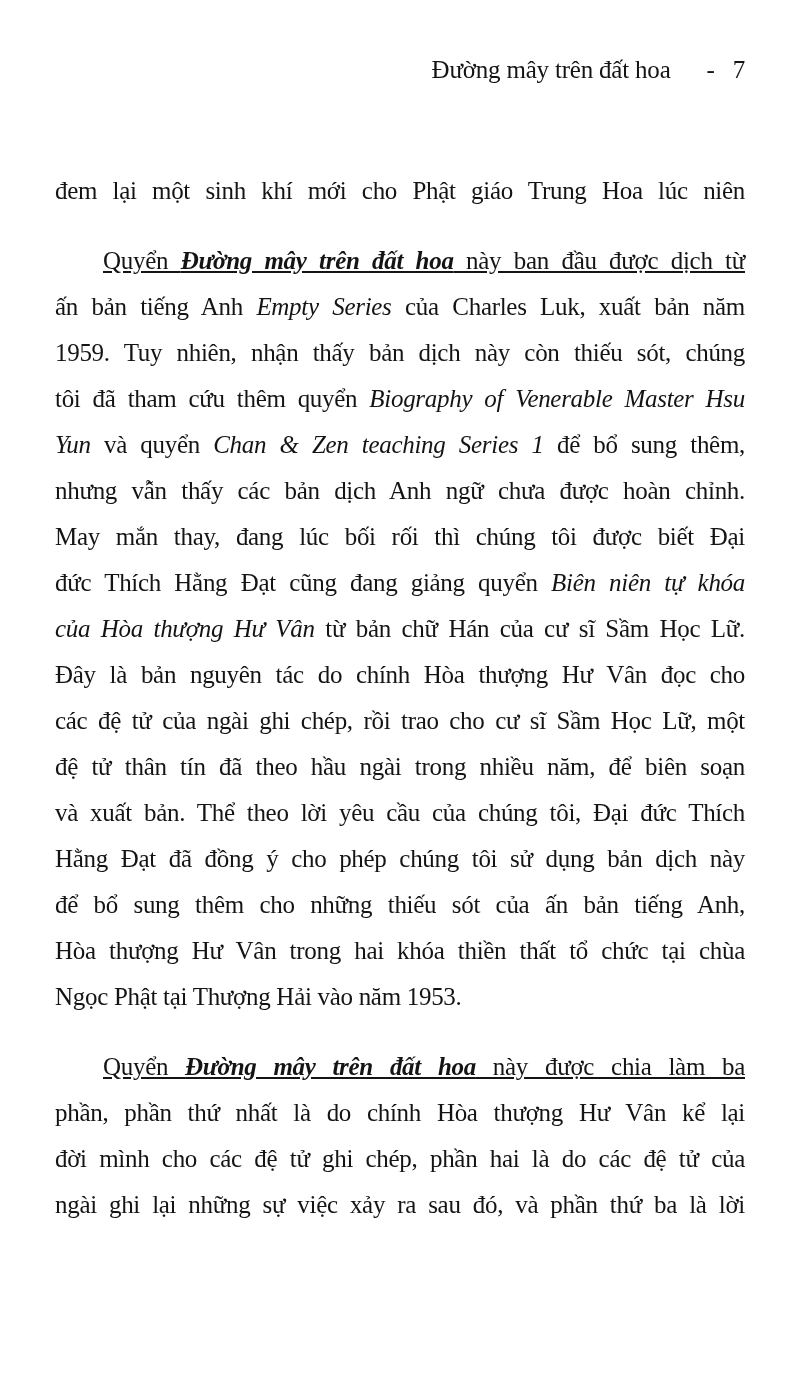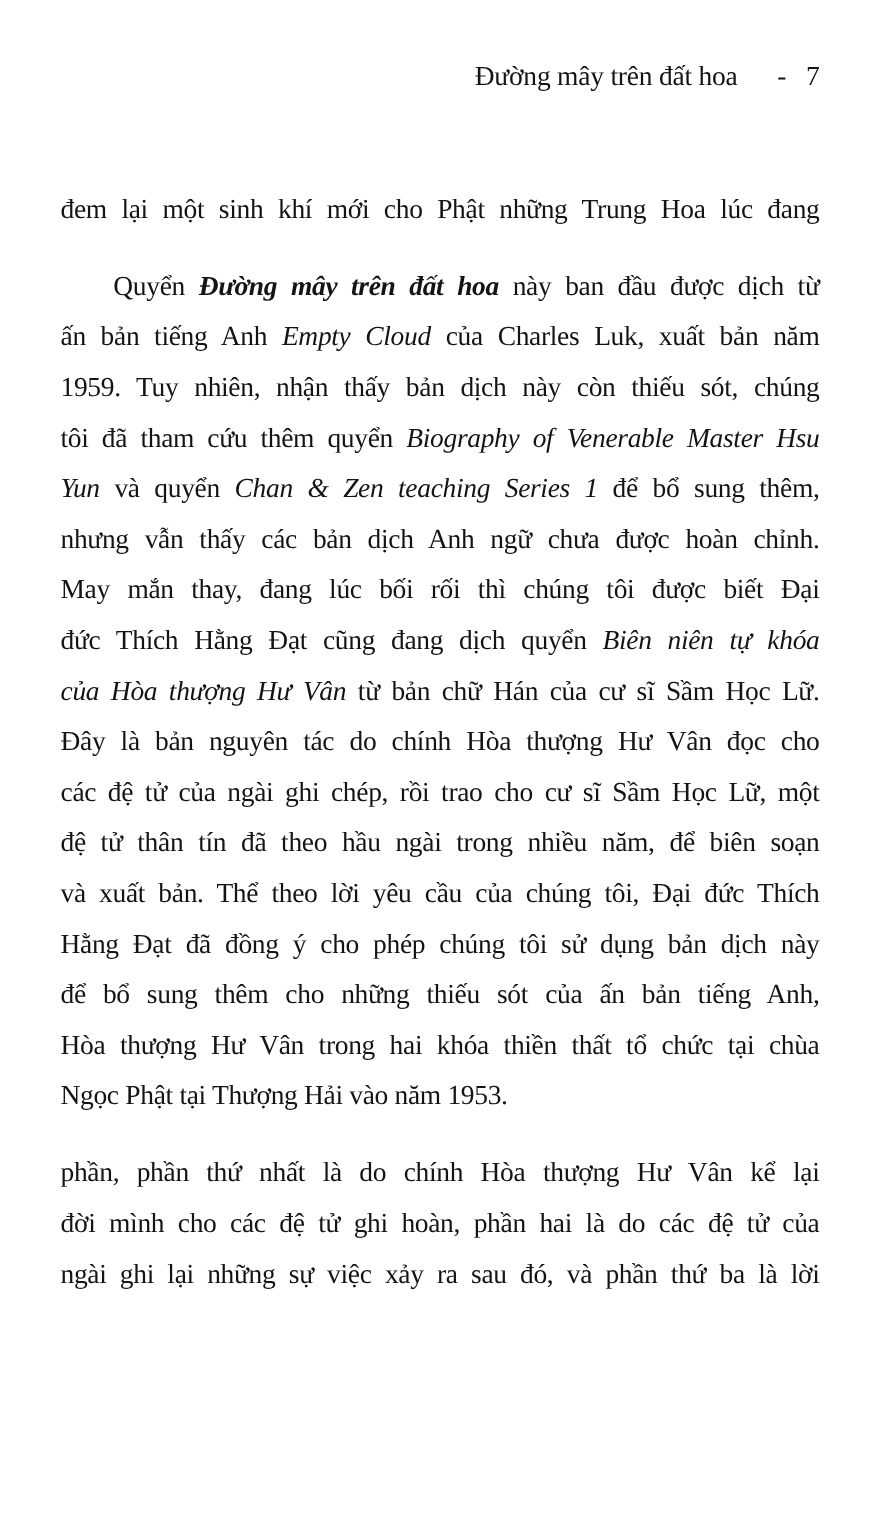"đem lại một sinh khí" span { text: những Trung Hoa lúc đang -> giáo Trung Hoa lúc niên }
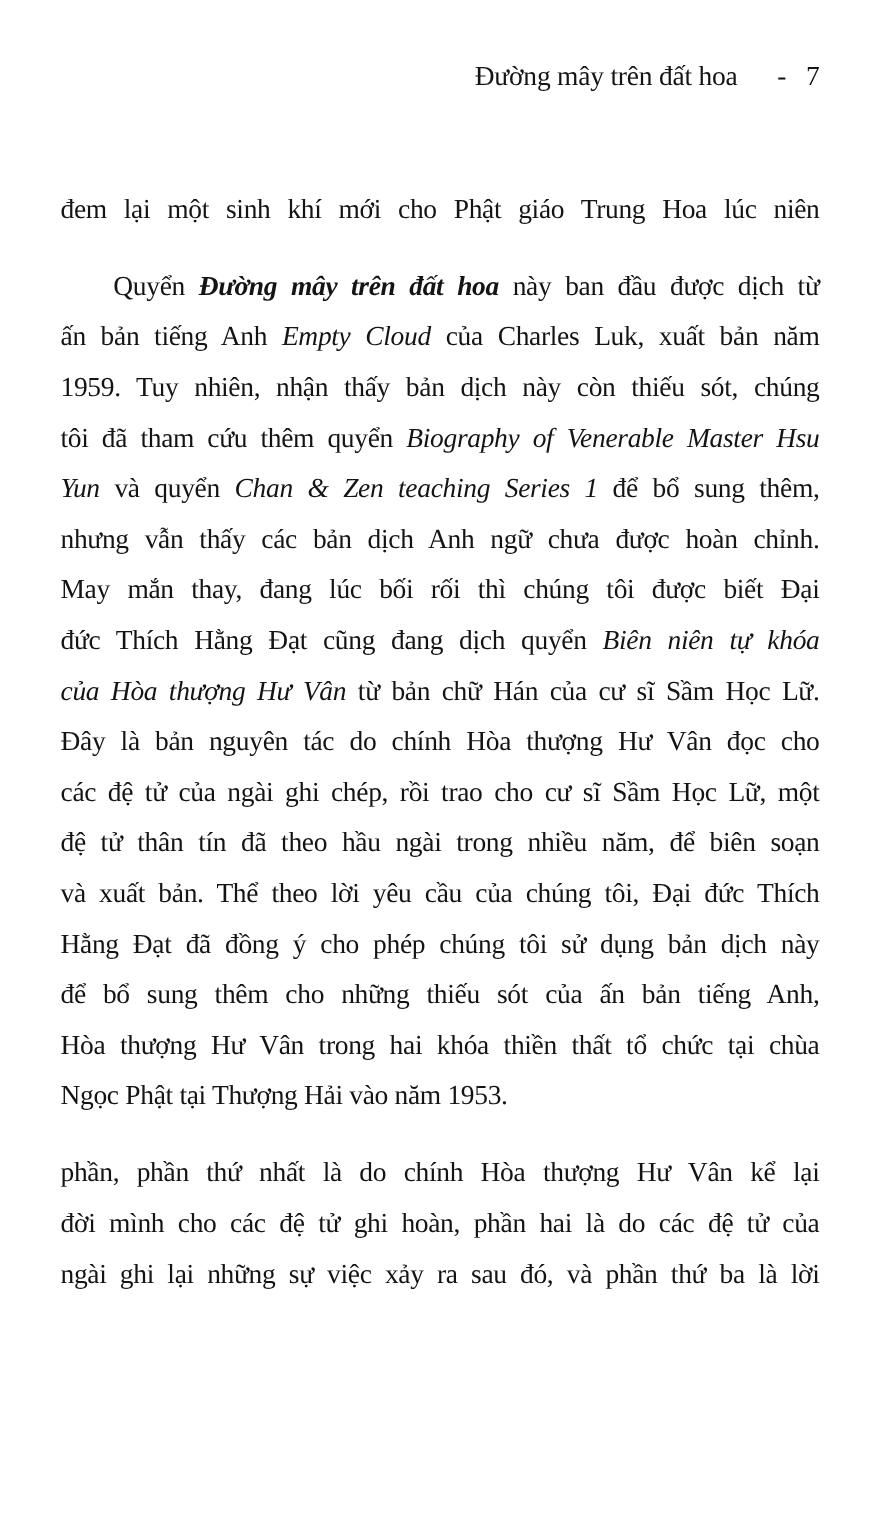"Quyển Đường mây trên đất" .line.first-indent { text-decoration: none -> underline }
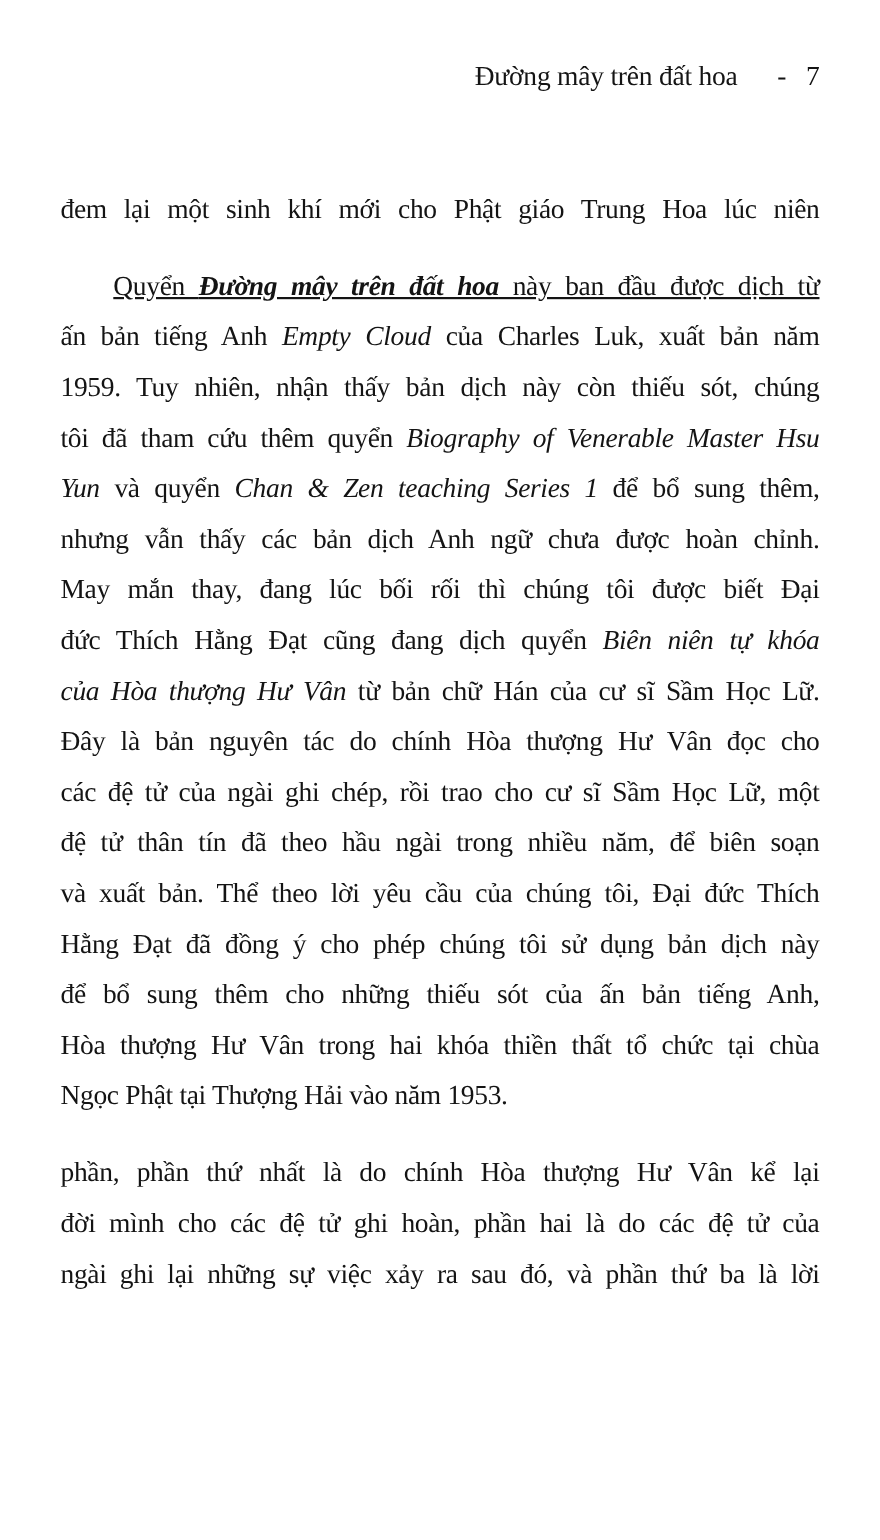"Empty Cloud" span.s-i { text: Cloud -> Series }
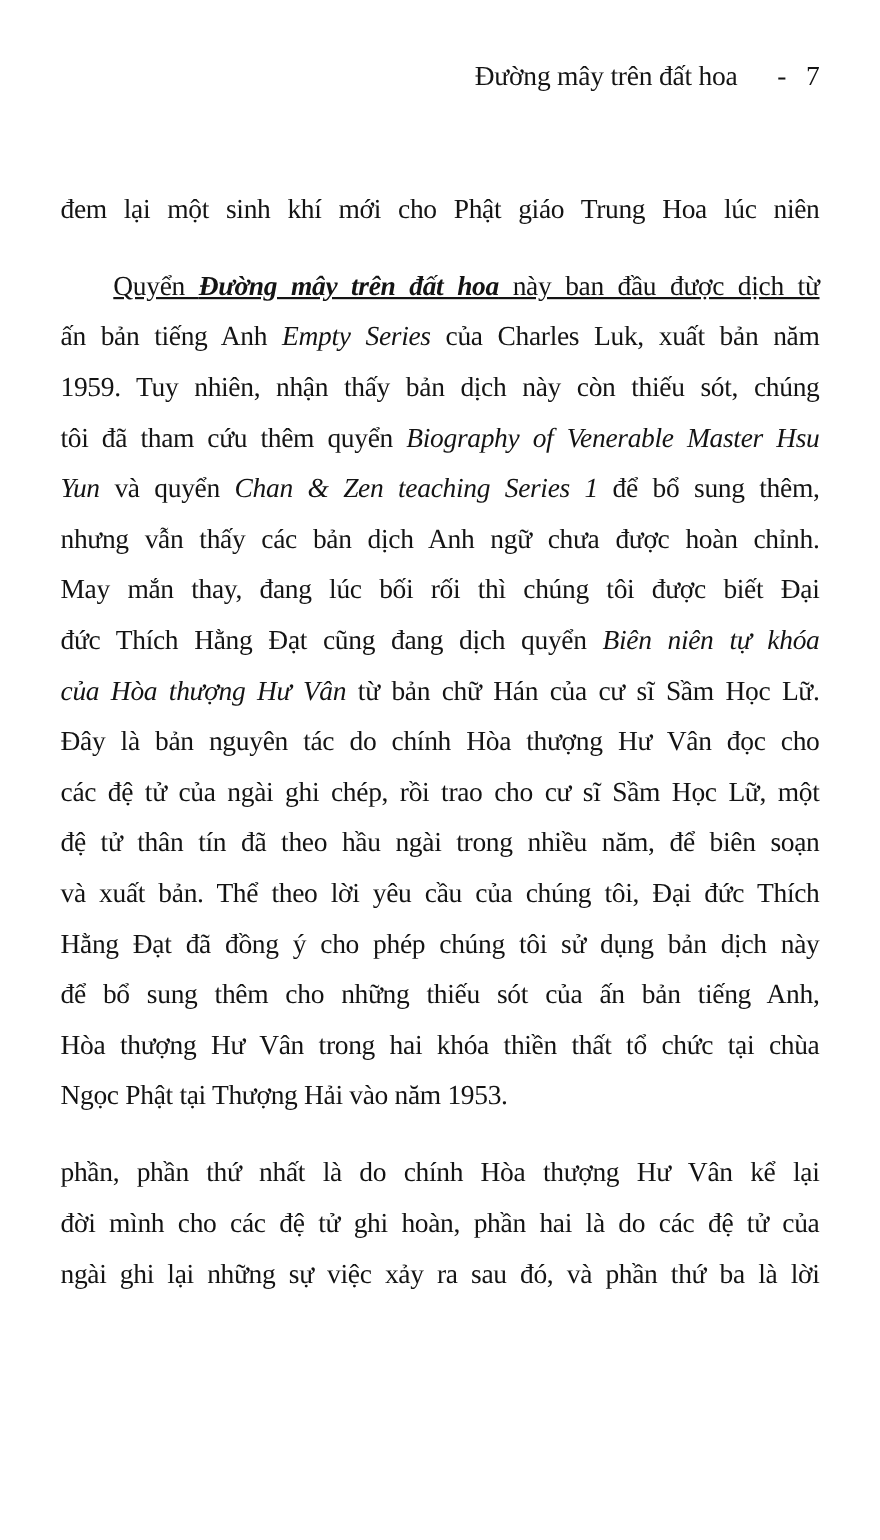"đức Thích Hằng Đạt cũng" span { text: dịch -> giảng }
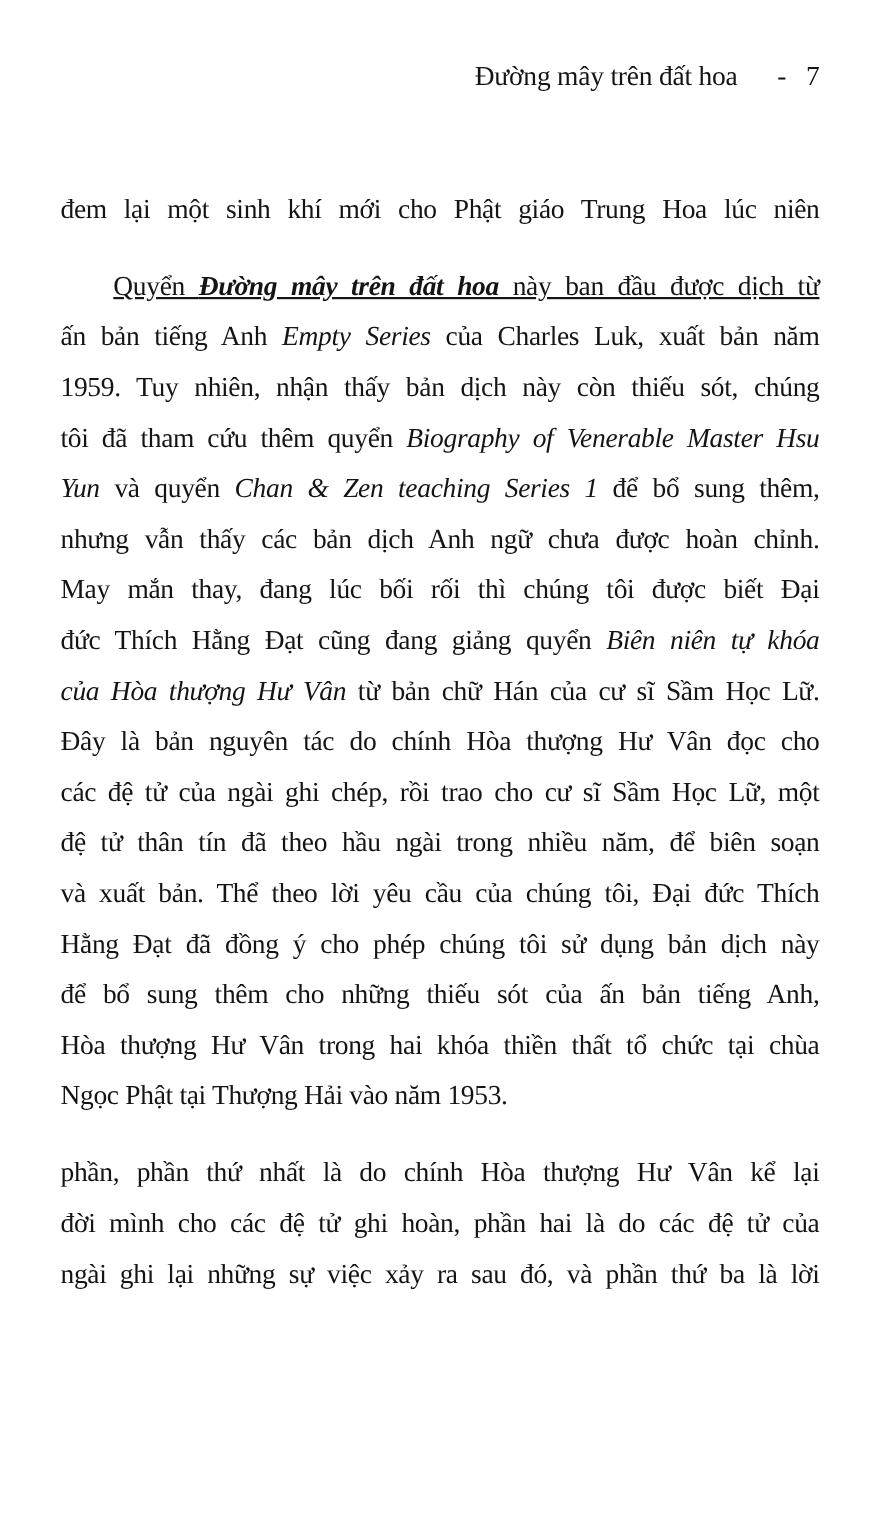"Quyển Đường mây trên đất hoa này được" div.line { html: none -> <div><span>Quyển </span><span>Đường mây trên đất hoa</span><span> này được chia làm ba</span></div> }
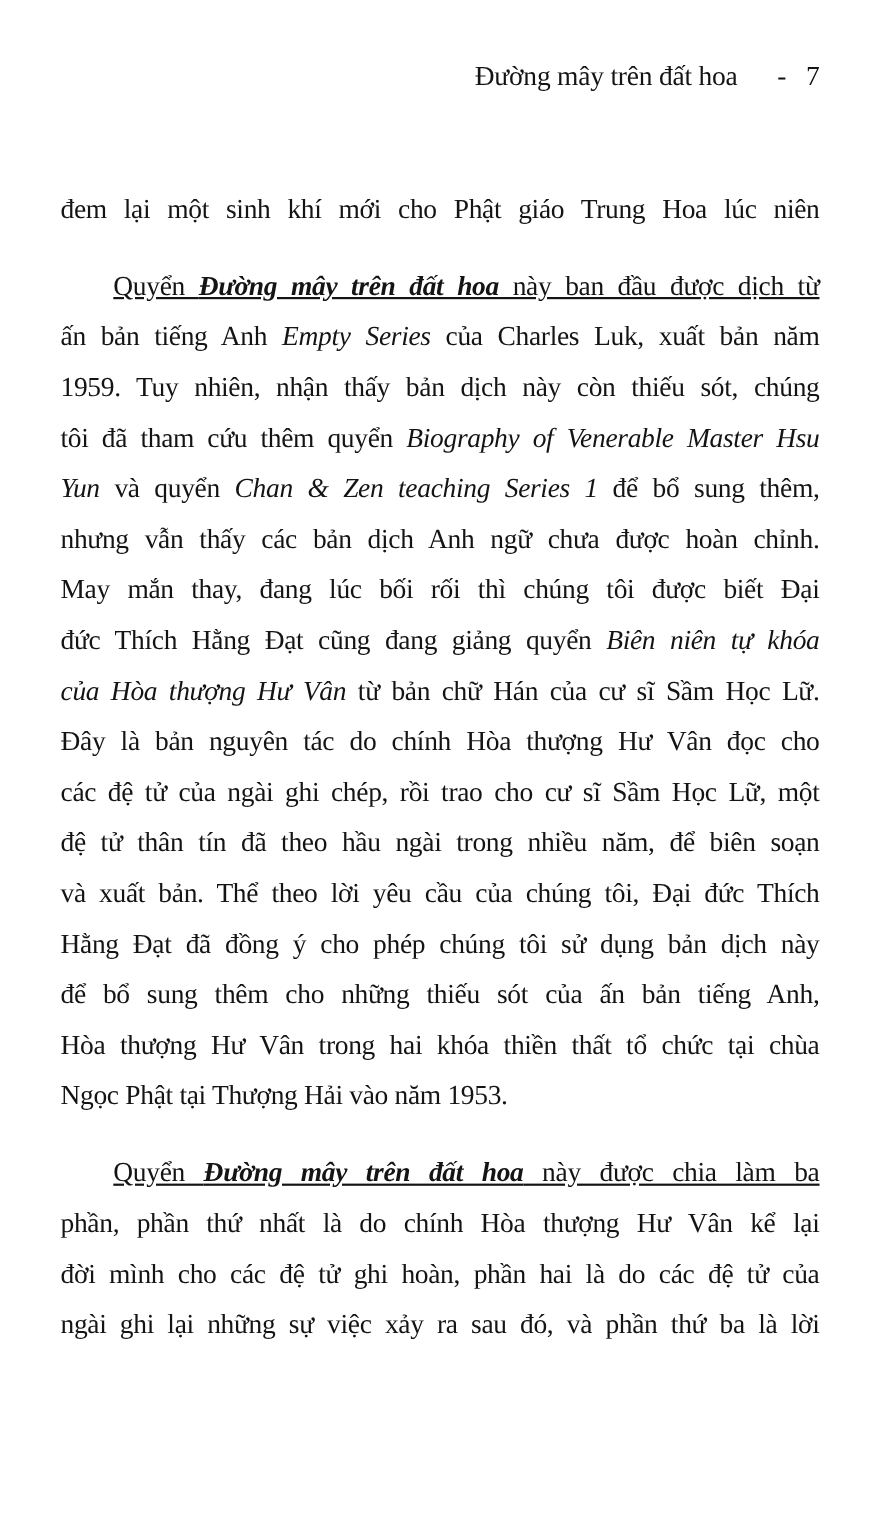"đời mình cho các đệ" span { text: hoàn -> chép }
